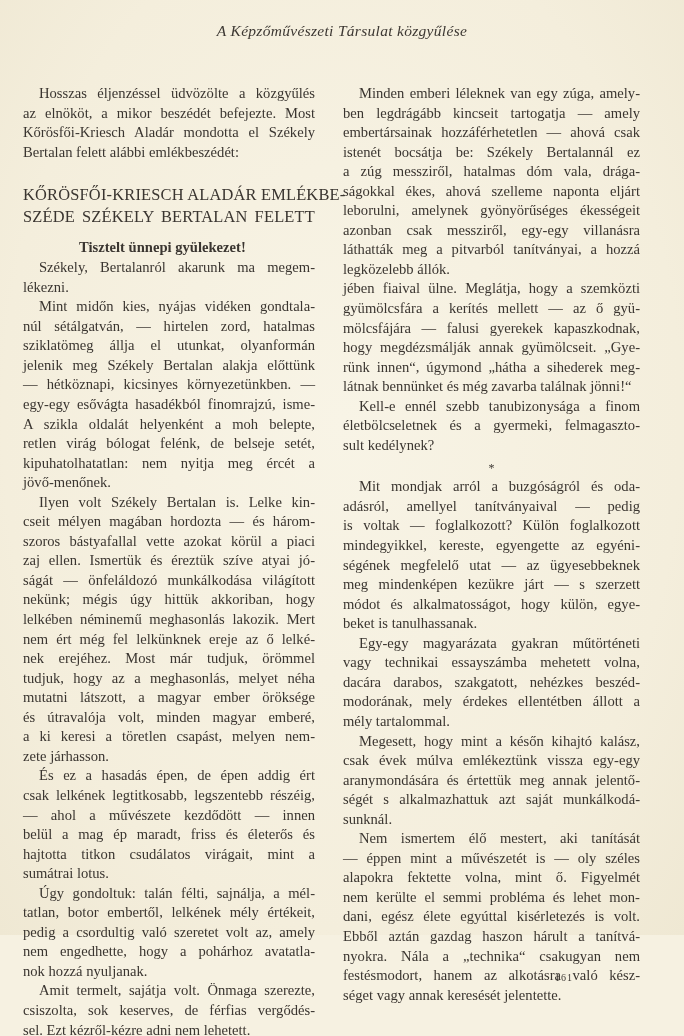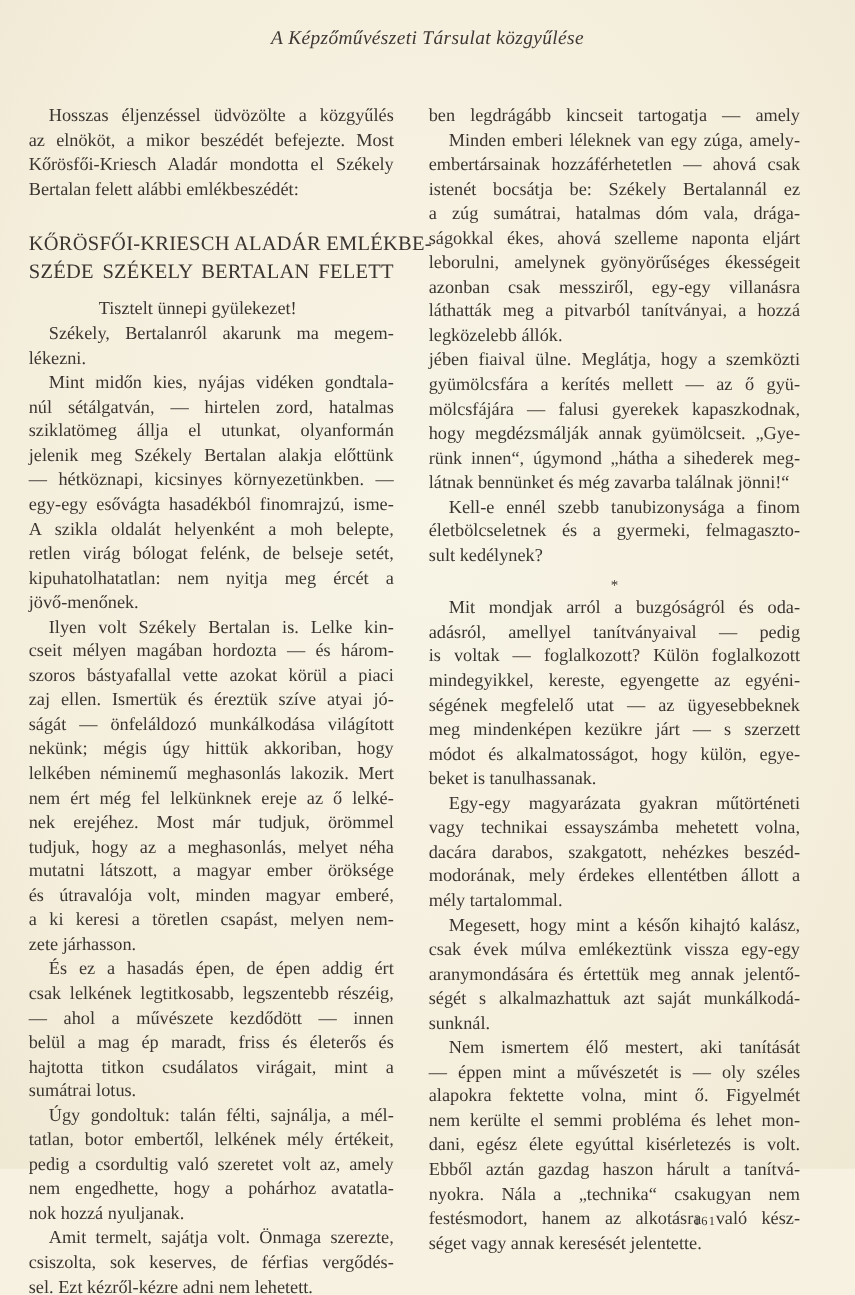"ben legdrágább kincseit tartogatja —" span.line { order: before "Minden emberi léleknek van egy" -> after "Minden emberi léleknek van egy" }
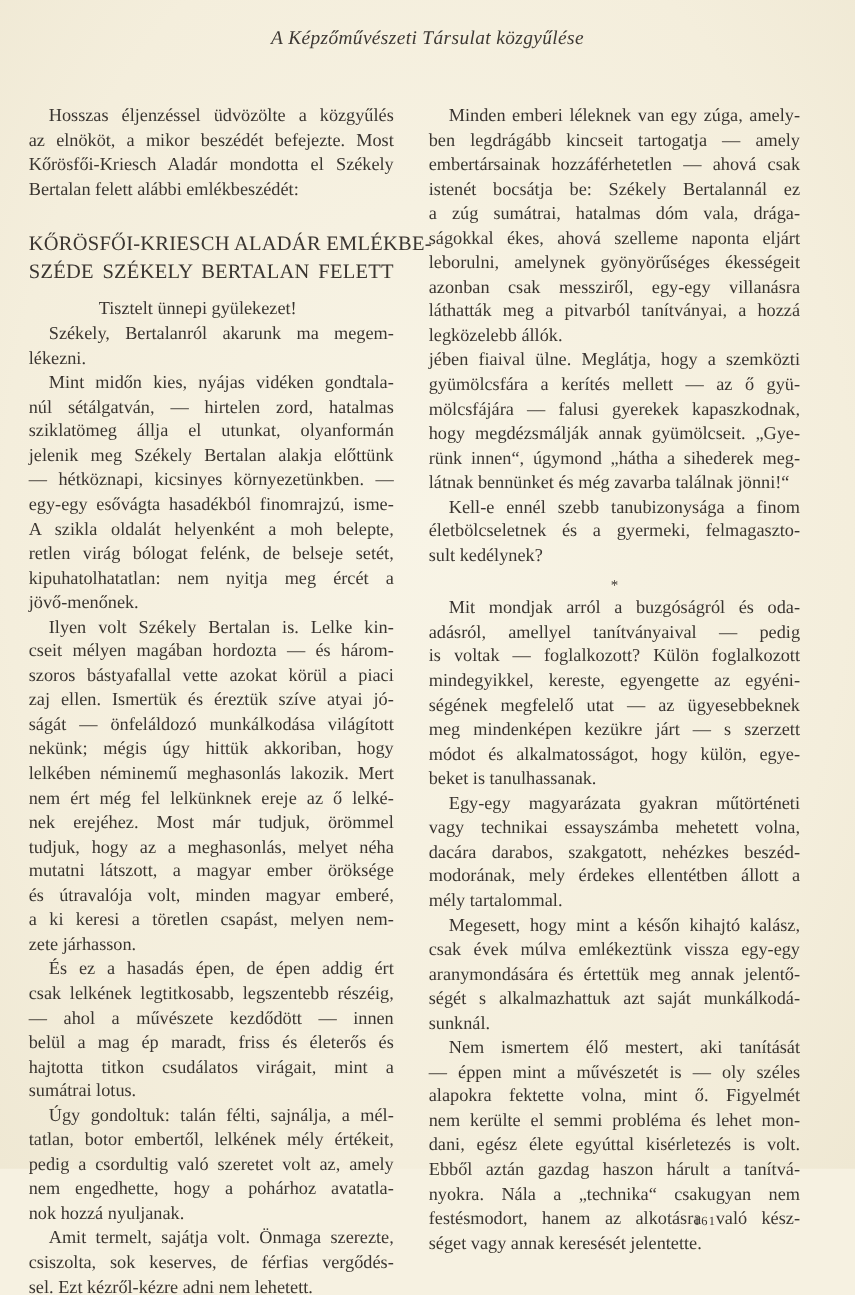"a zúg sumátrai, hatalmas dóm" span.line { text: sumátrai -> messziről }
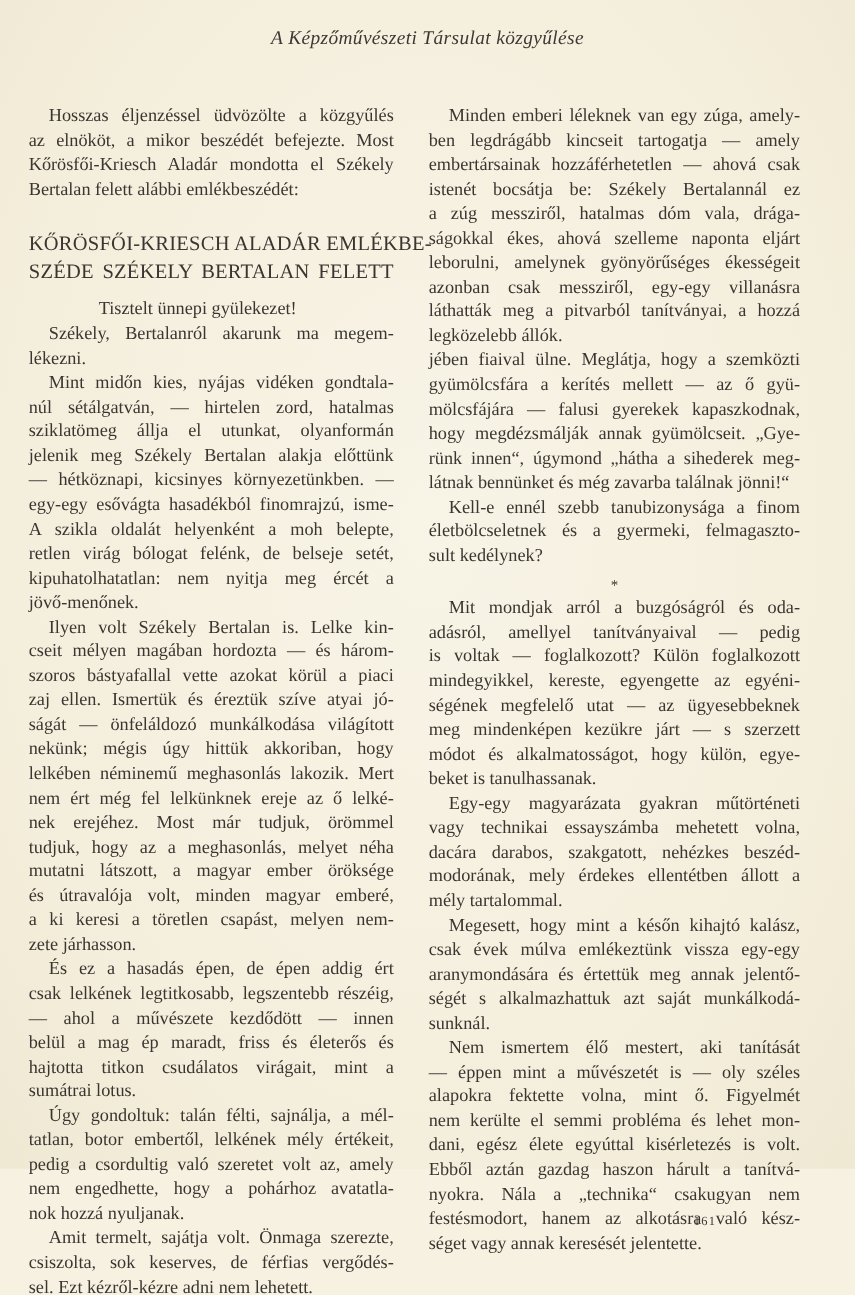"Tisztelt ünnepi gyülekezet!" .salutation { font-weight: none -> bold }
